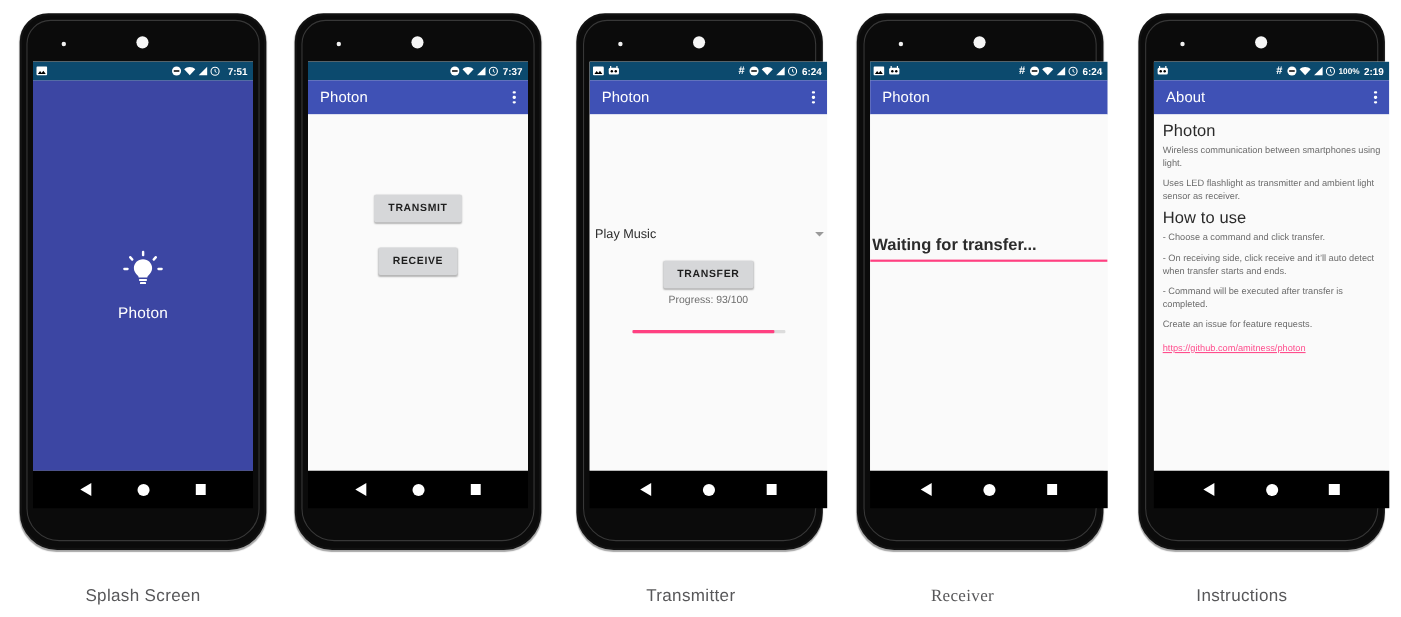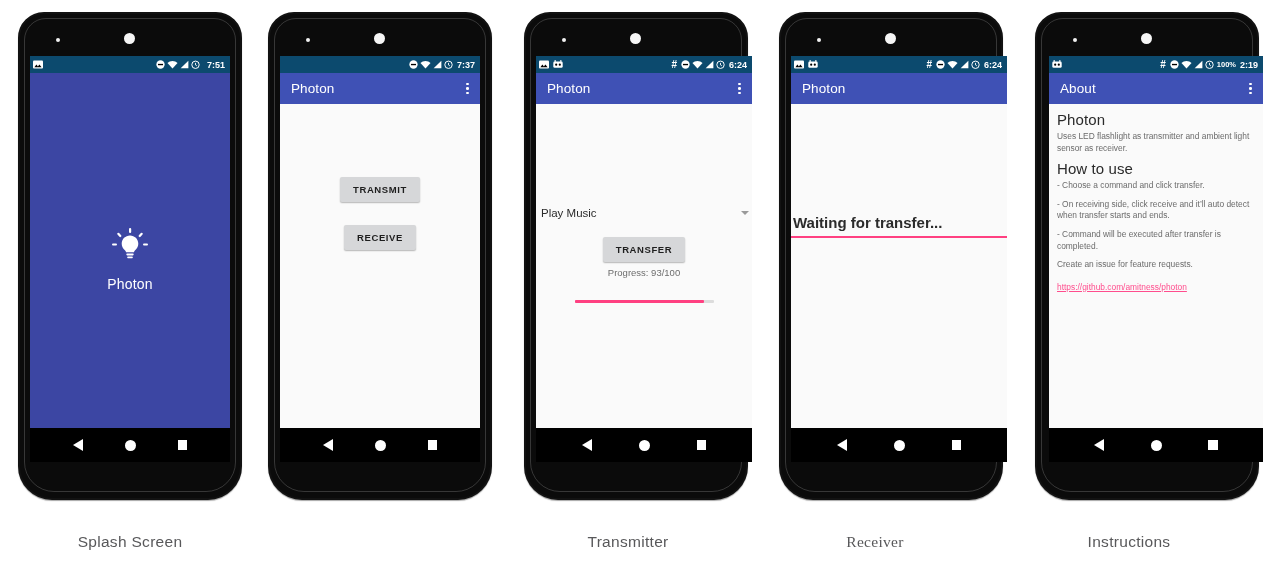"Wireless communication between" p.ab-p { html: none -> <p>Wireless communication between smartphones using light.</p> }
